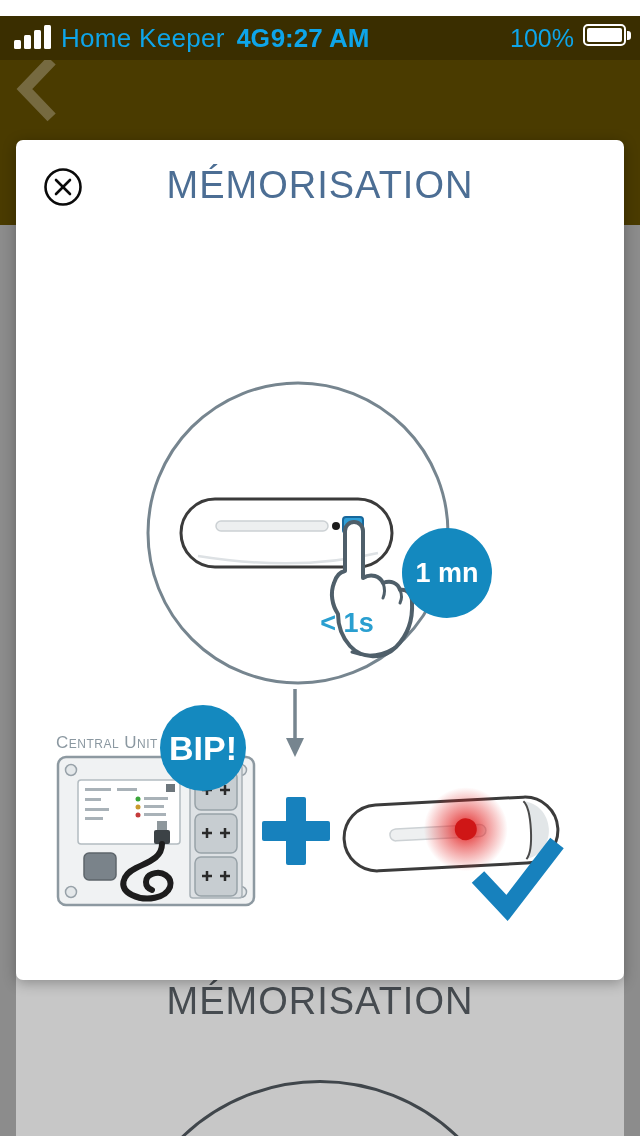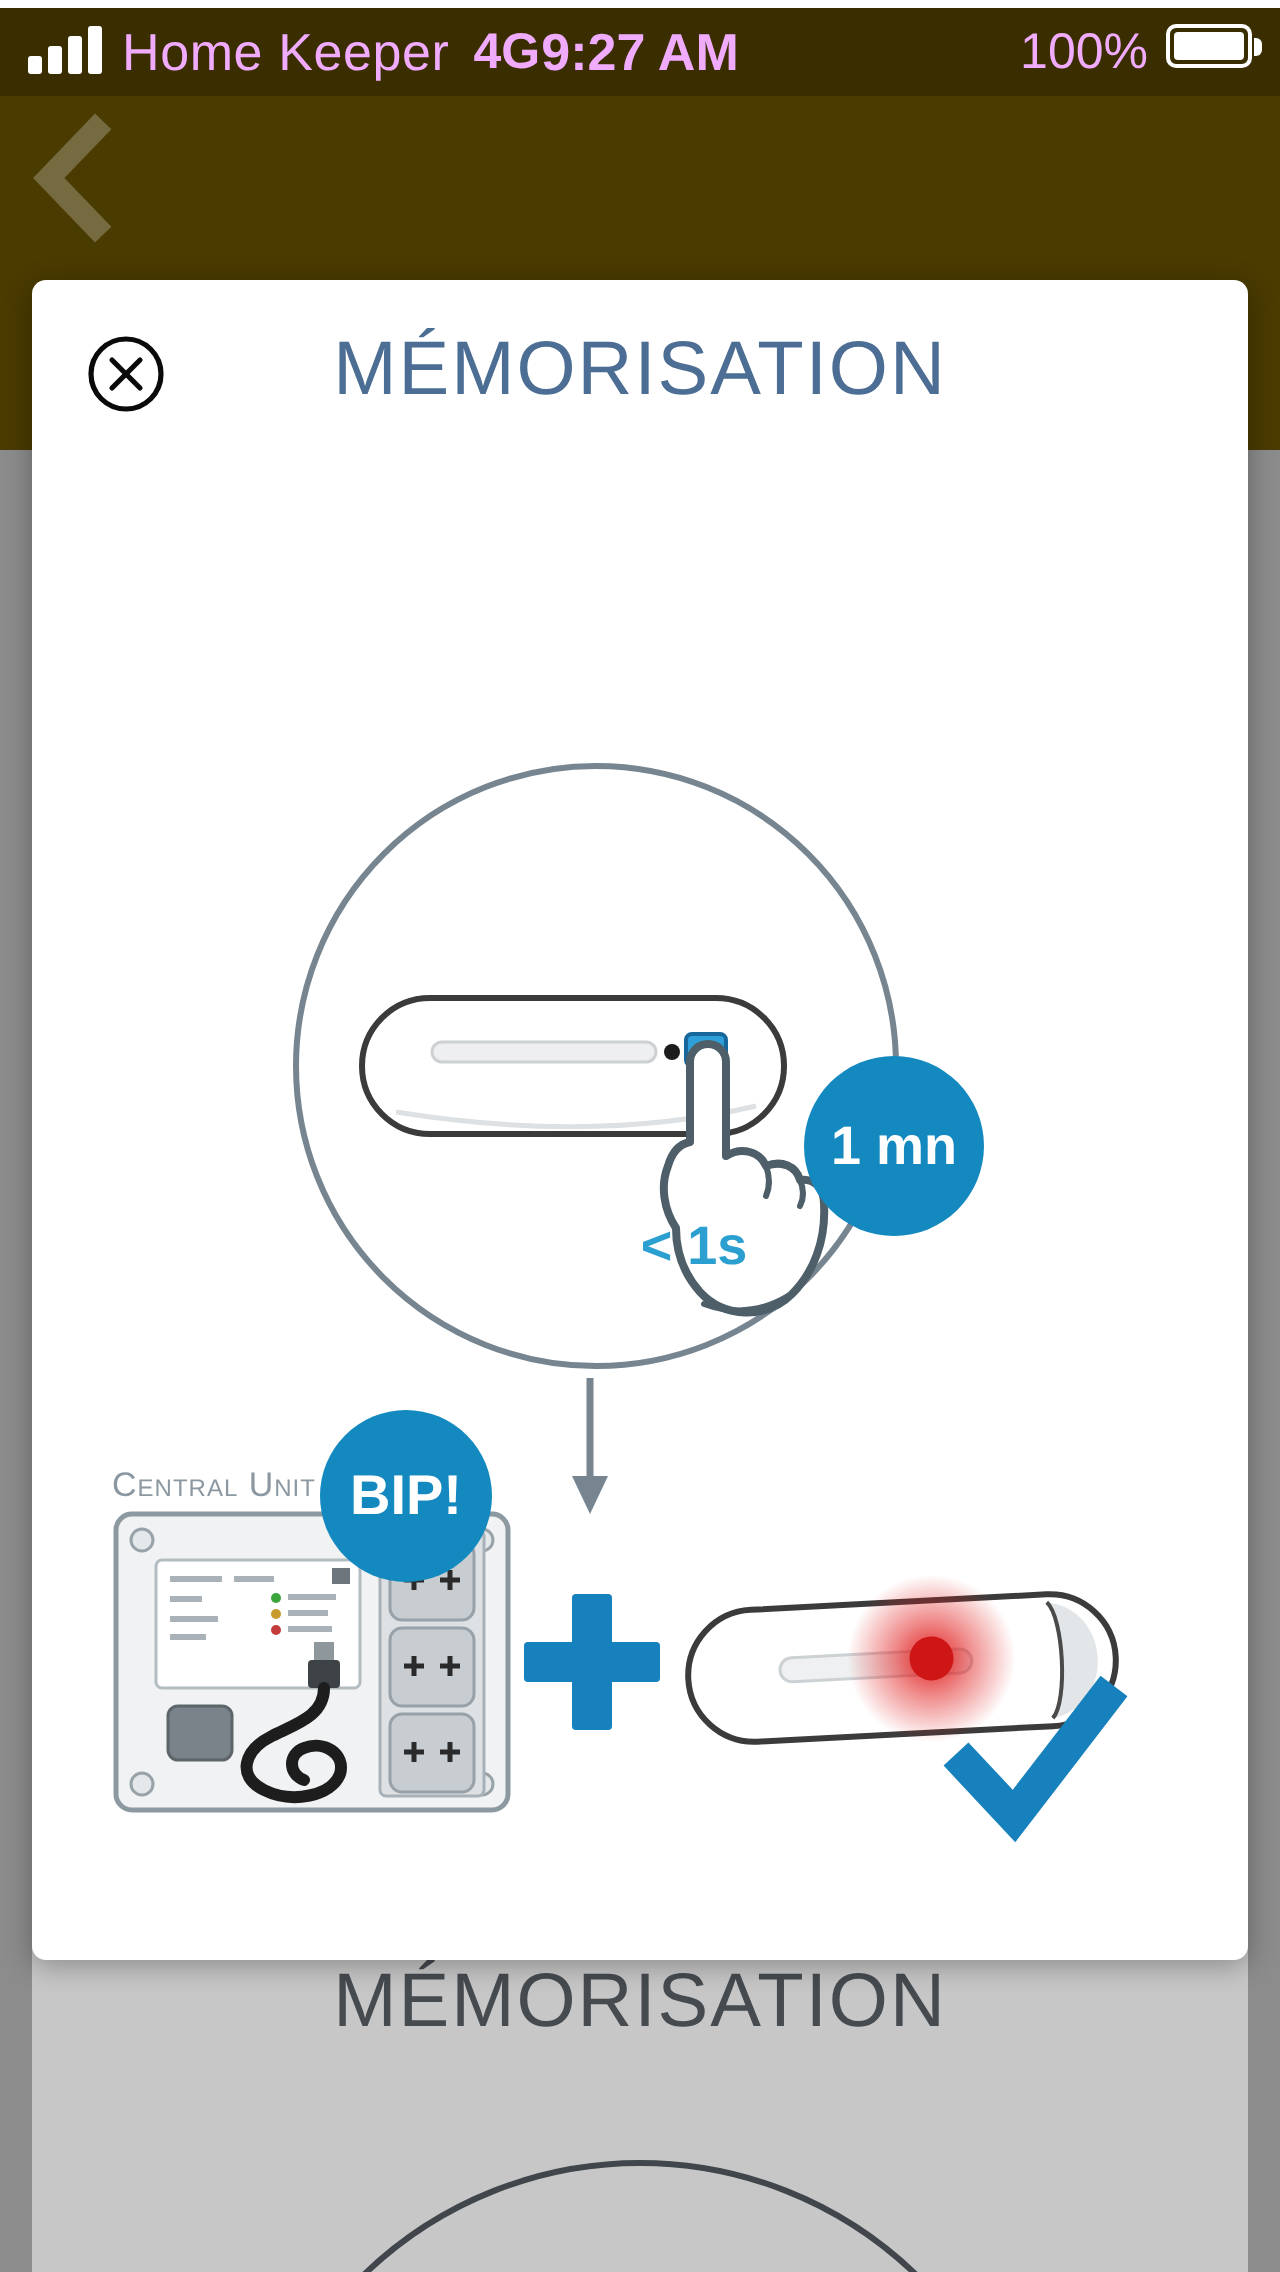"Home Keeper" .status-bar { color: #f0abfc -> #0ea5e9; top: 4px -> 16px }
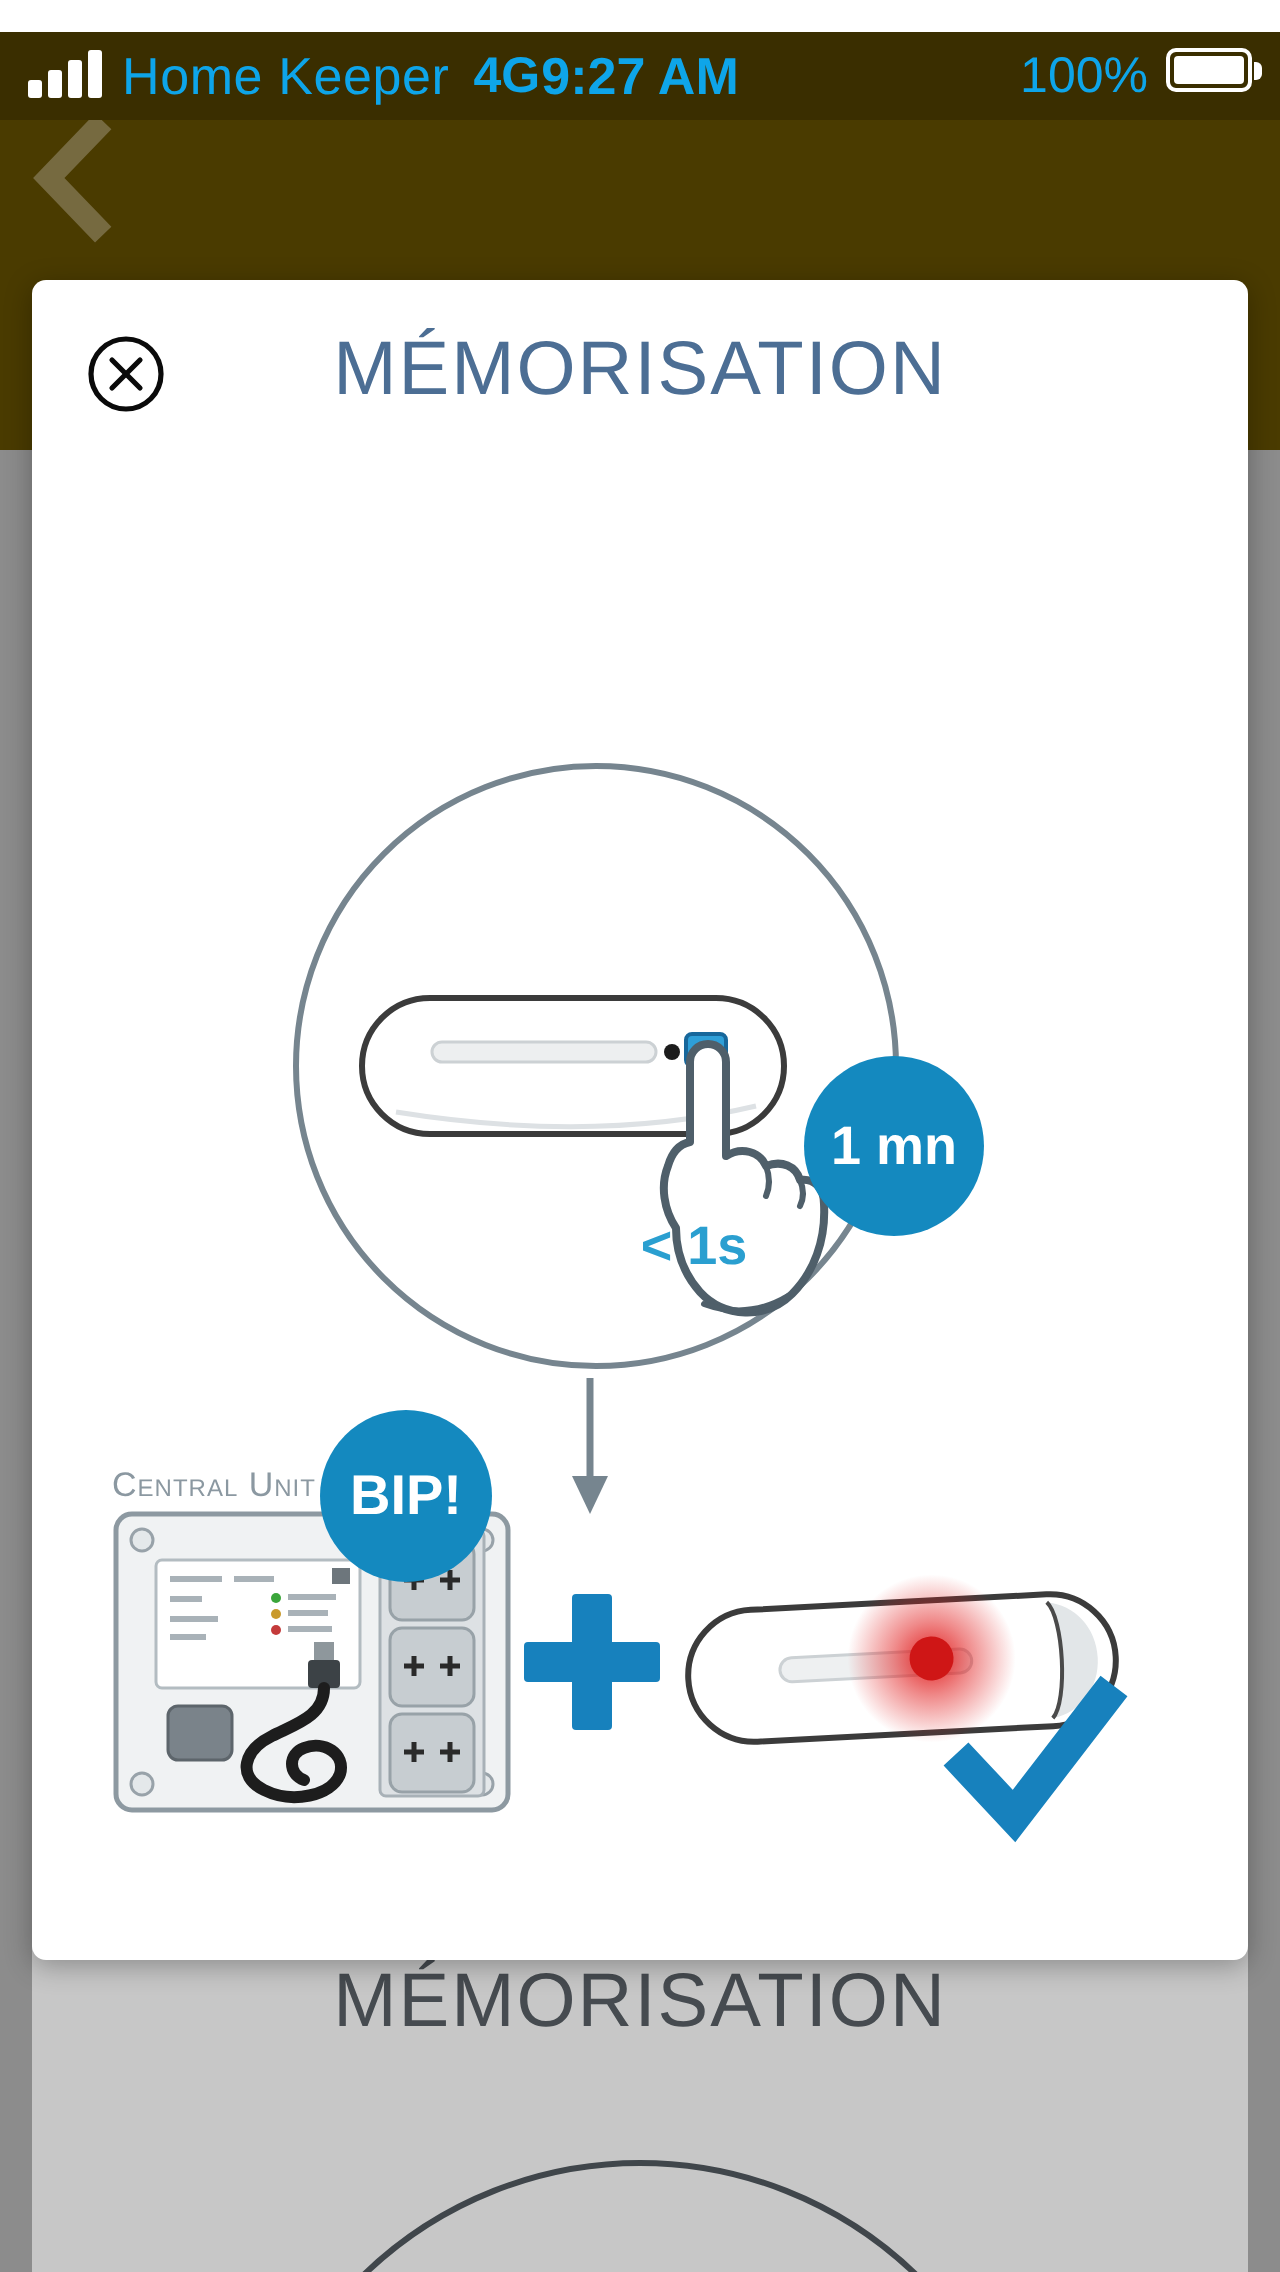"BIP!" .beep-badge { font-size: 28px -> 34px }
